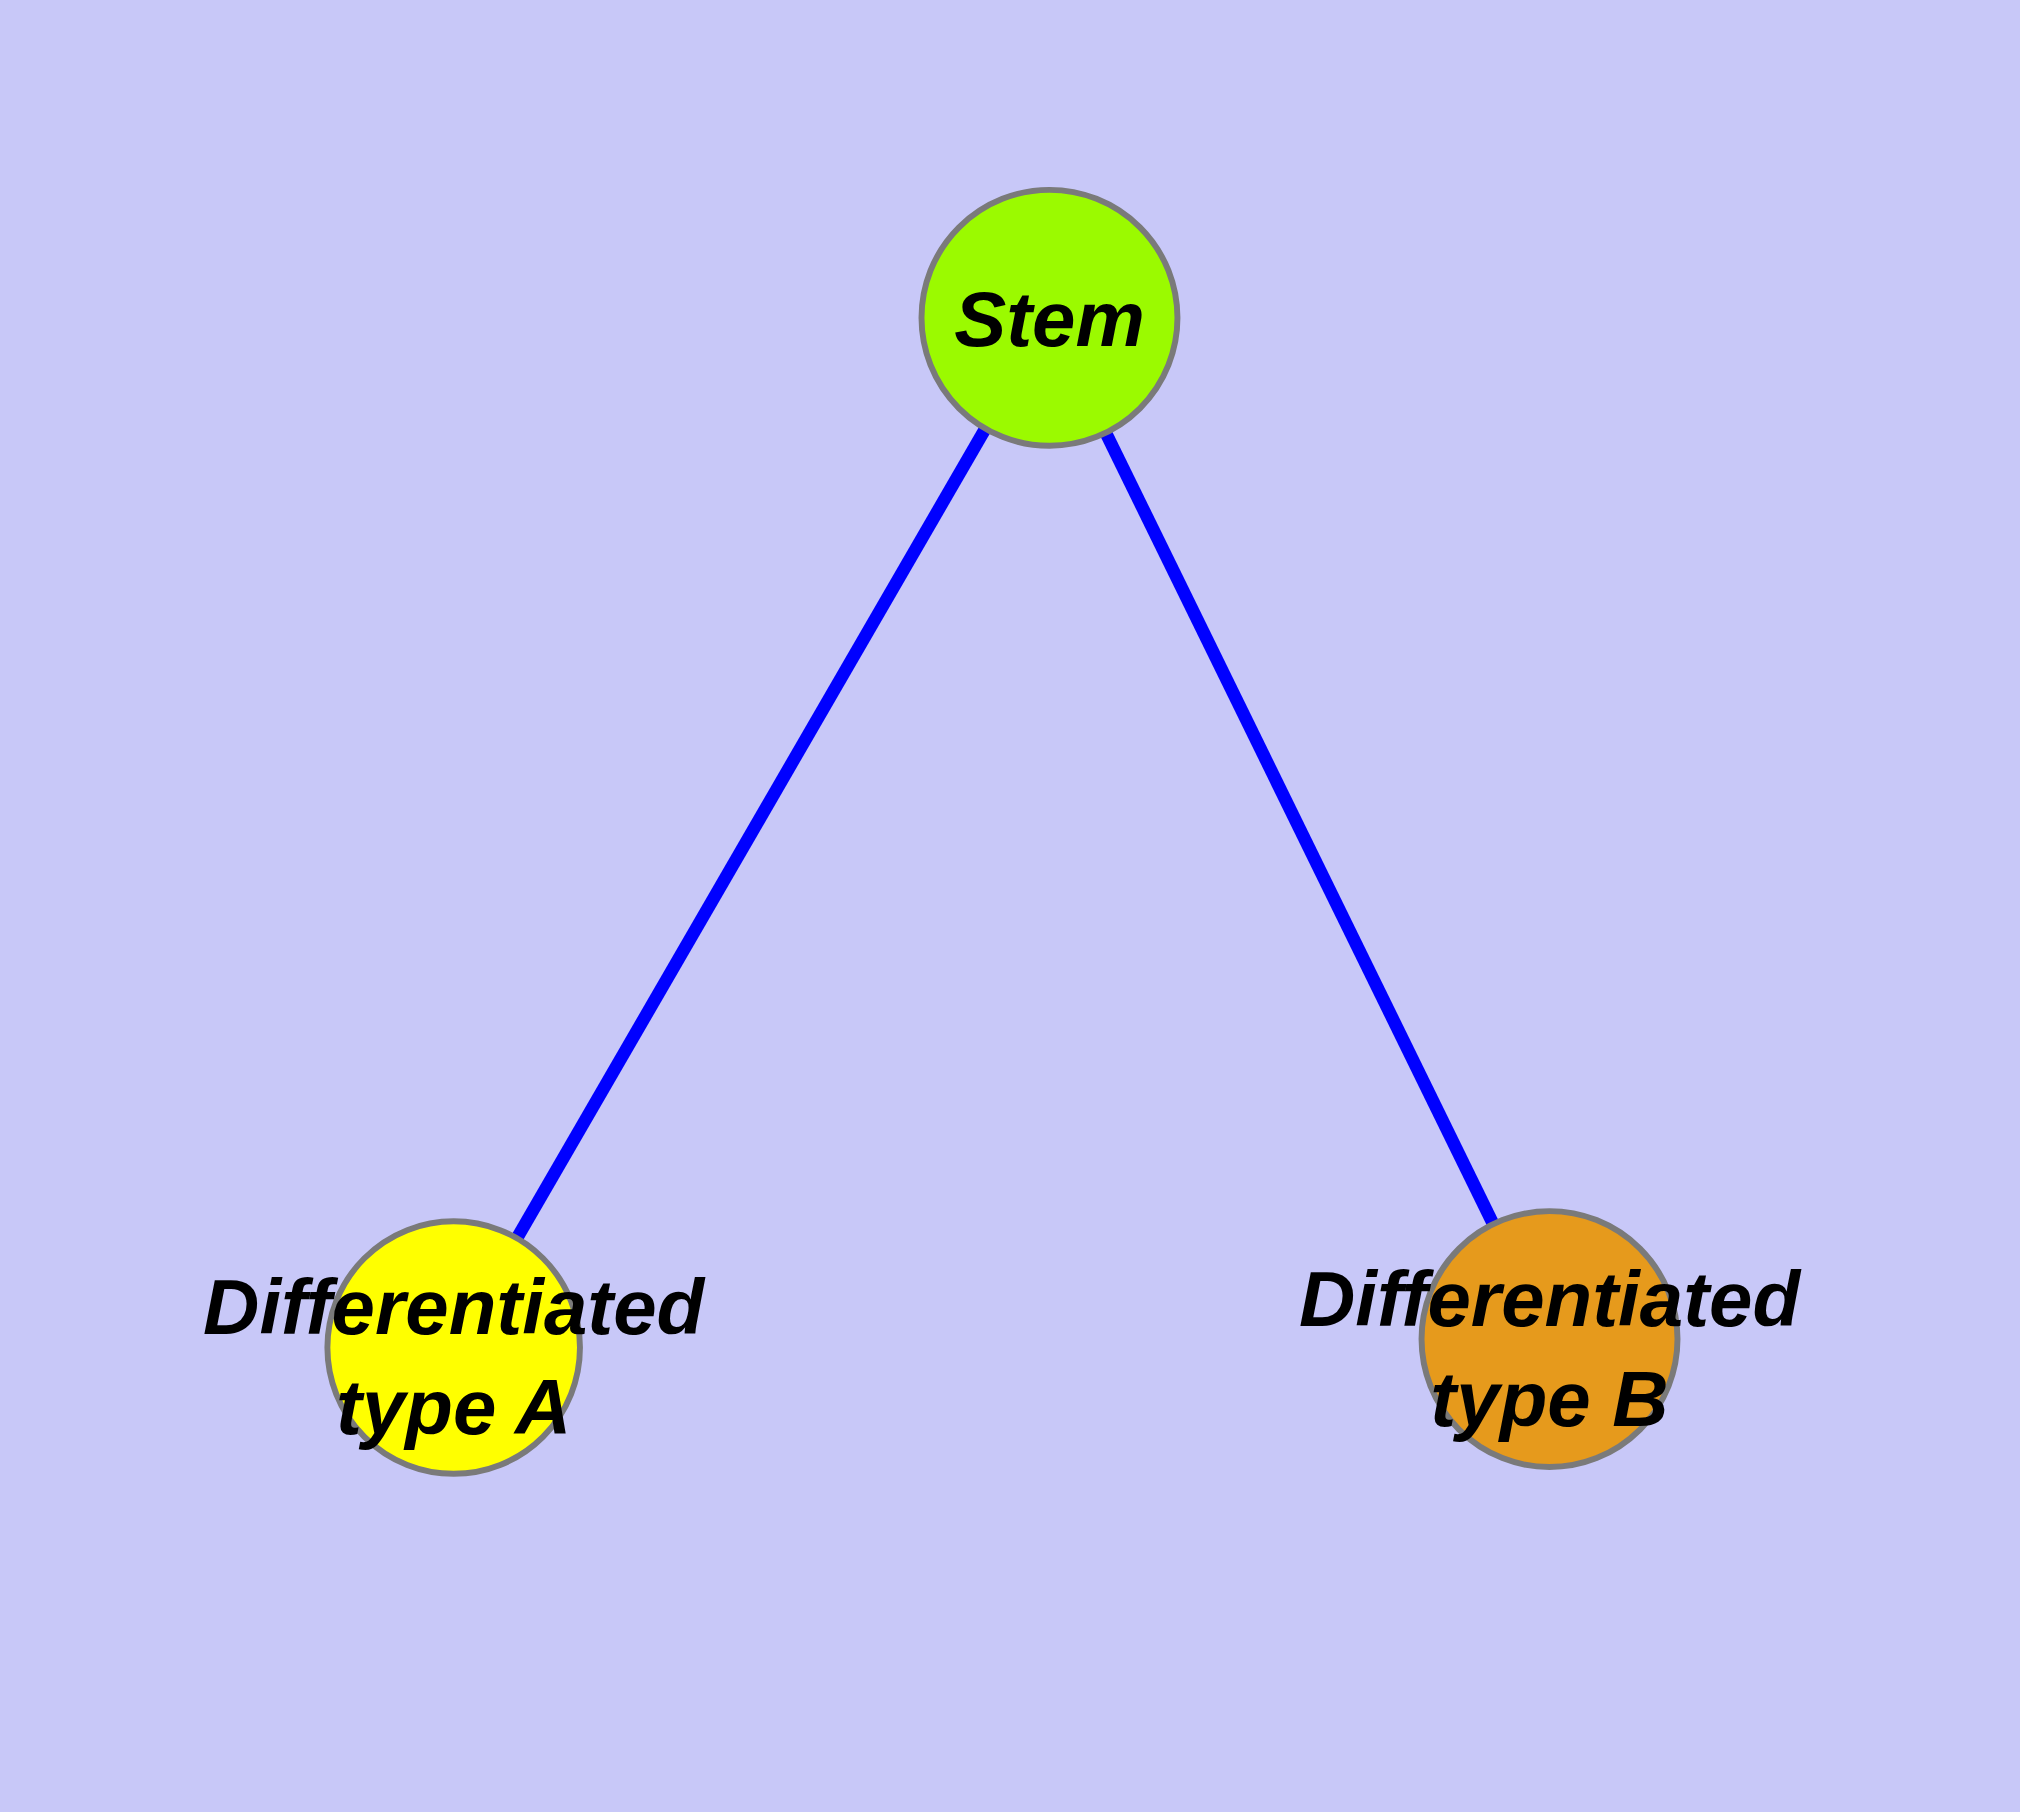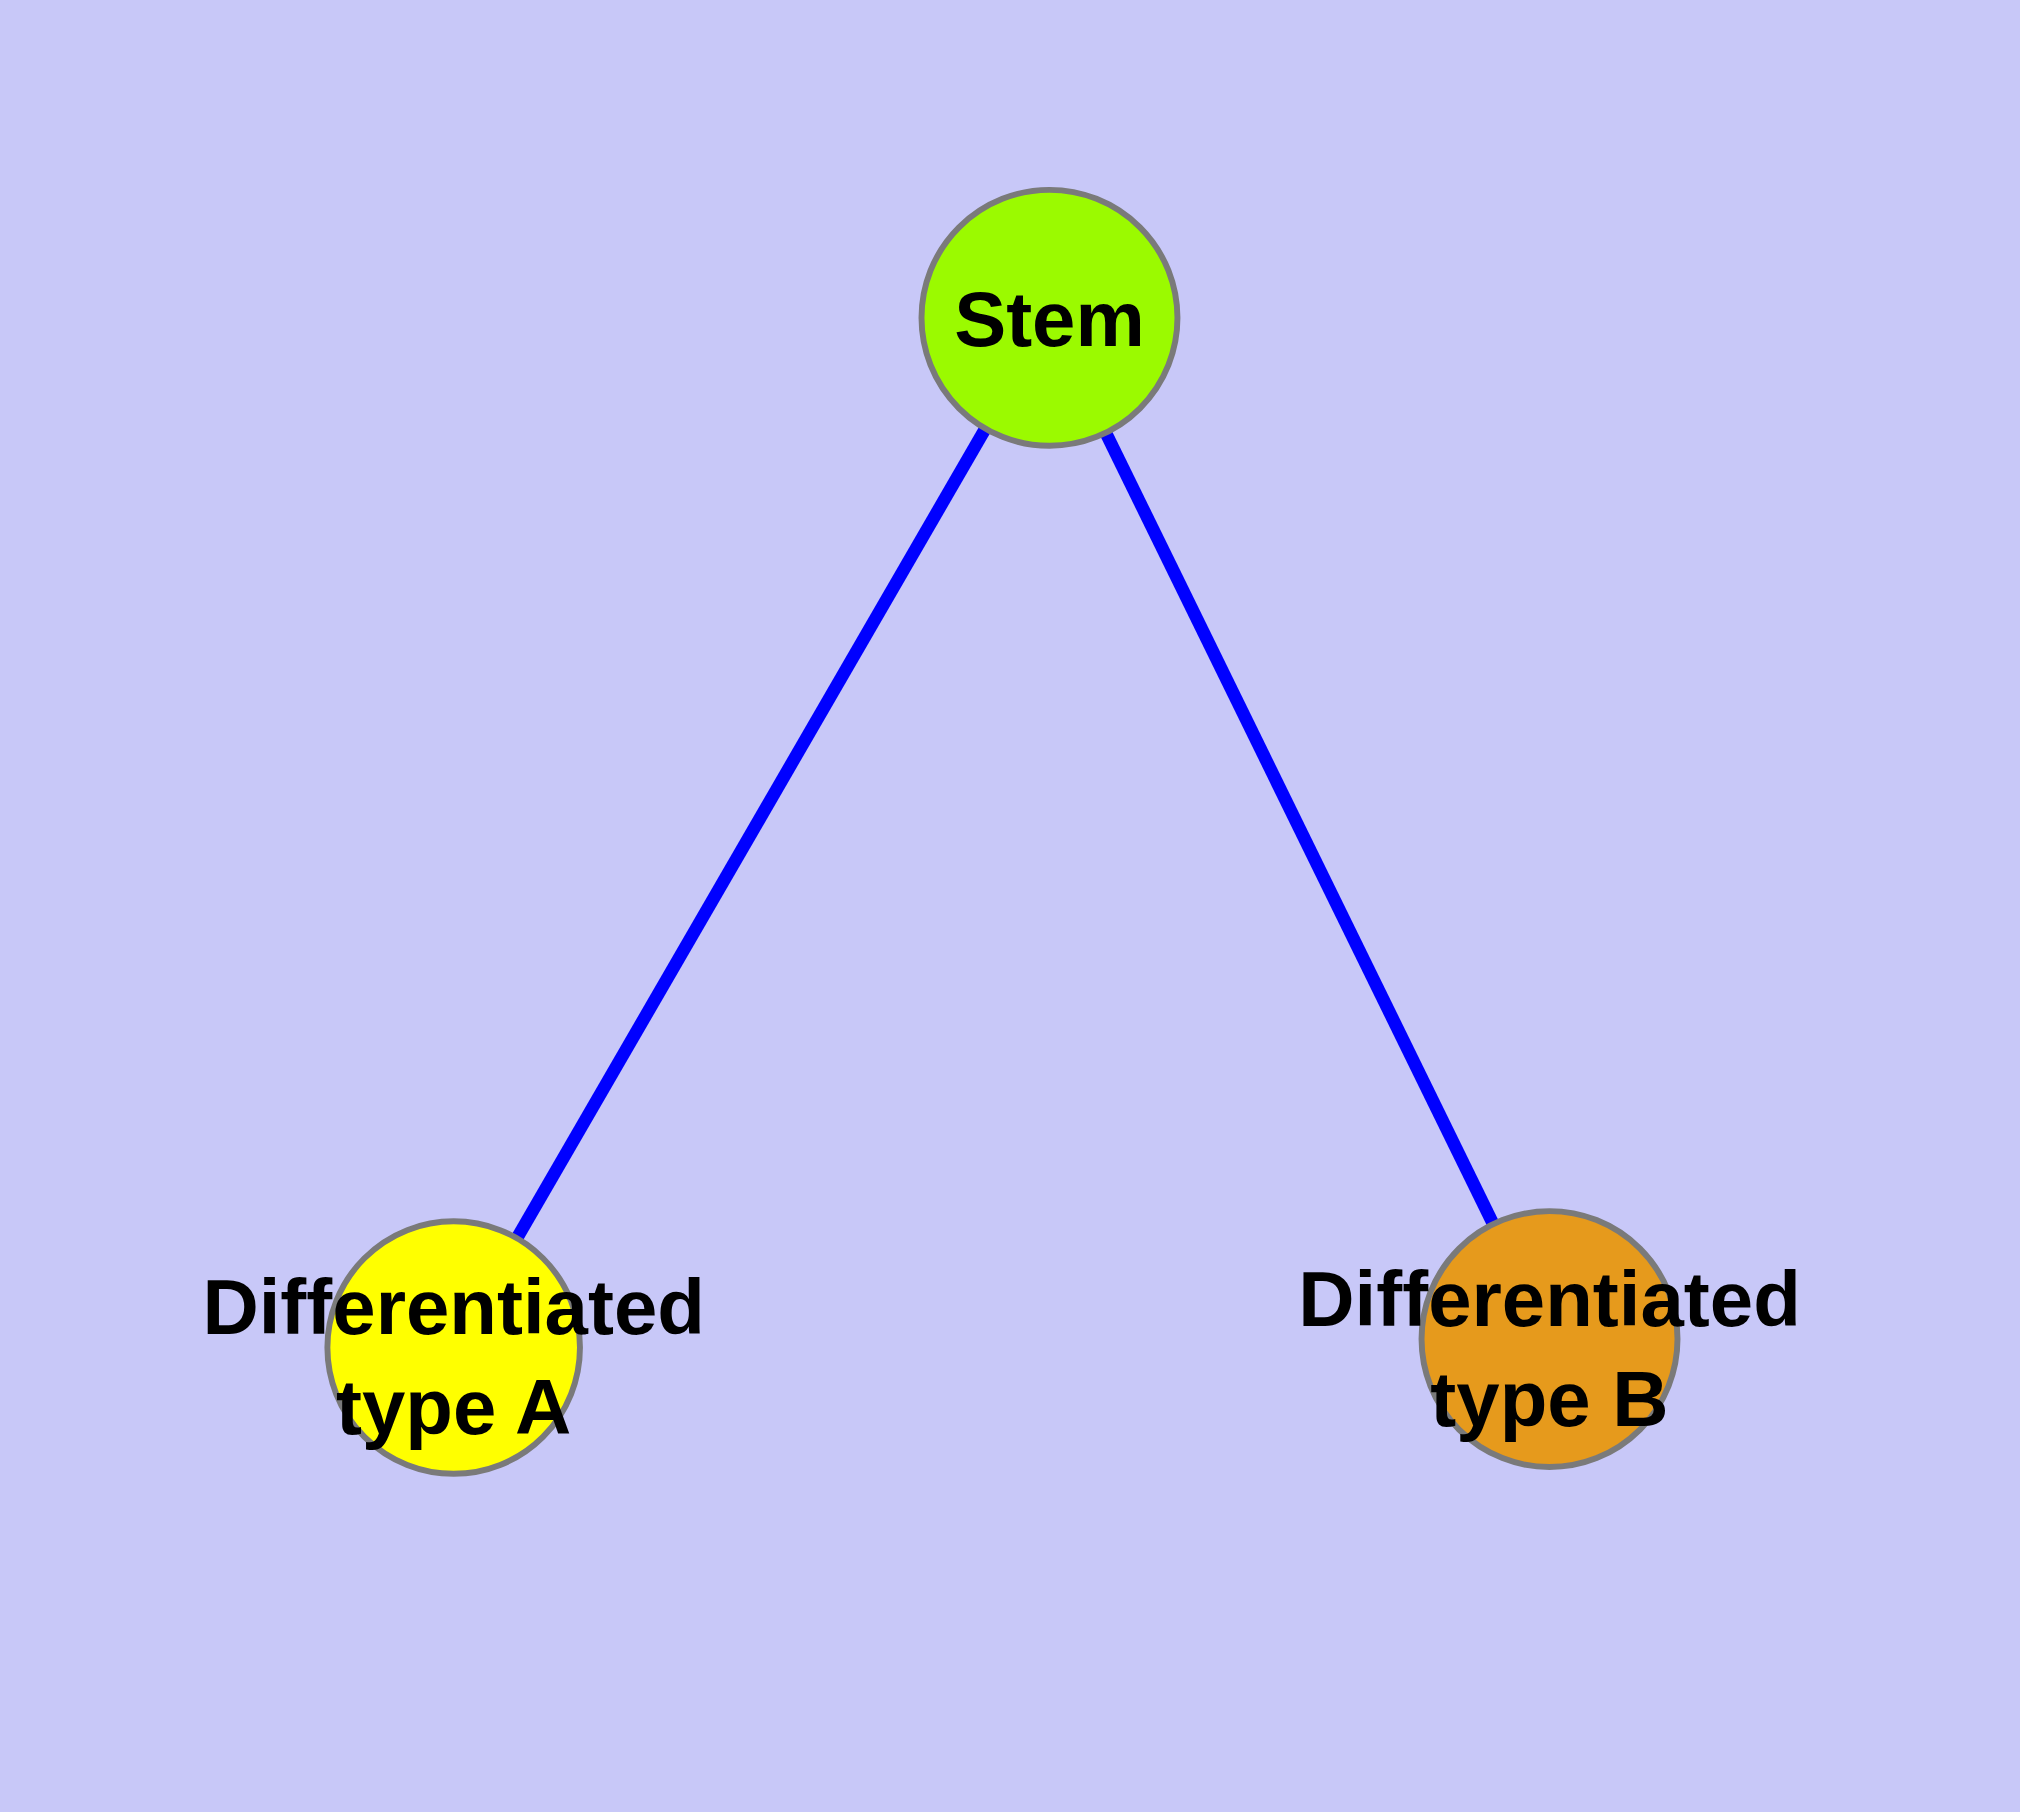"Stem" .canvas-wrap { font-style: none -> italic }
